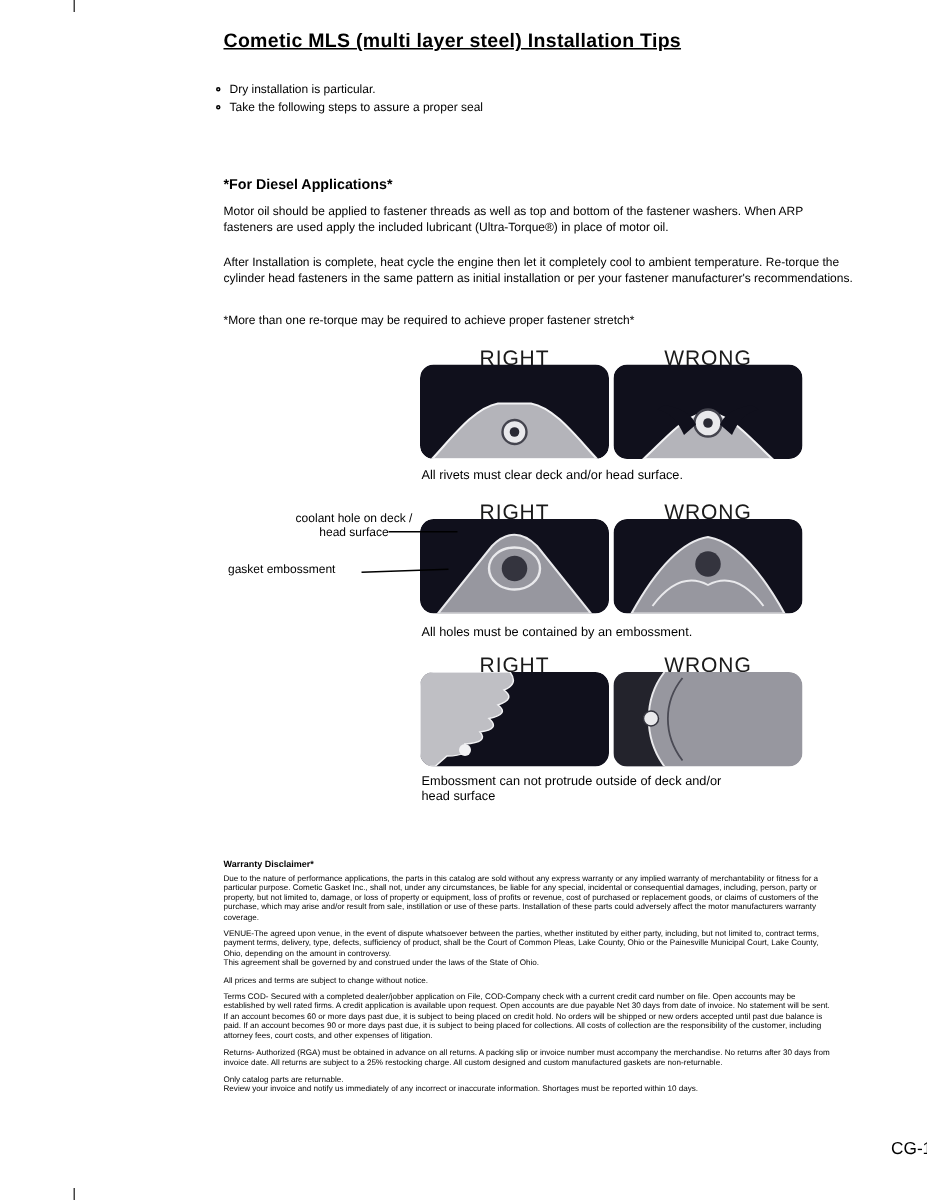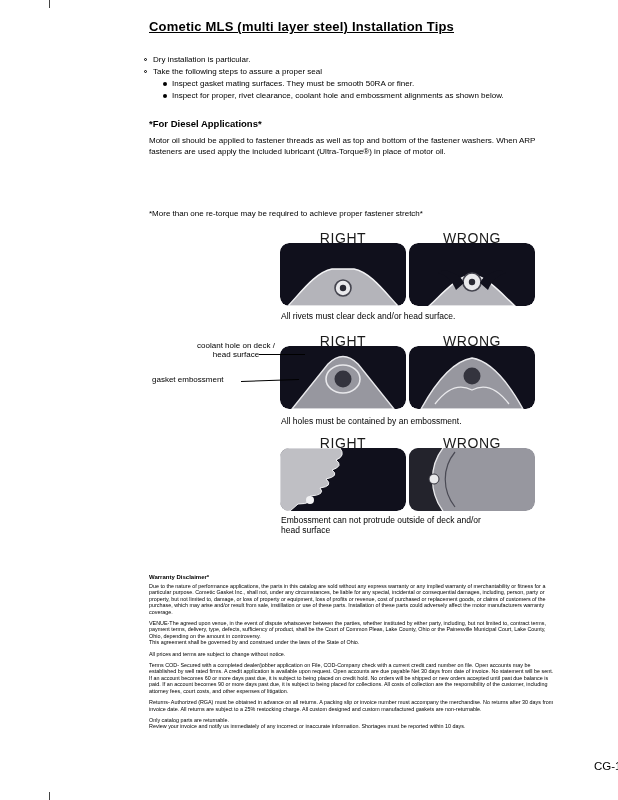"Inspect gasket mating surfaces. They" div.sub-bullet-row { html: <div> <span></span> <span>Inspect gasket mating surfaces. They must be smooth 50RA or finer.</span> </div> -> none }
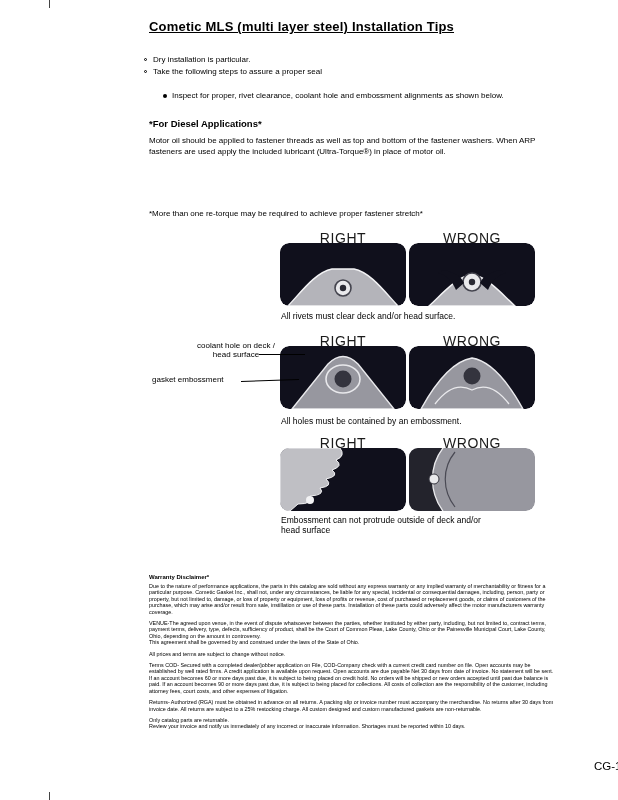"Inspect for proper, rivet clearance," div.sub-bullet-row { html: <div> <span></span> <span>Inspect for proper, rivet clearance, coolant hole and embossment alignments as shown below.</span> </div> -> none }
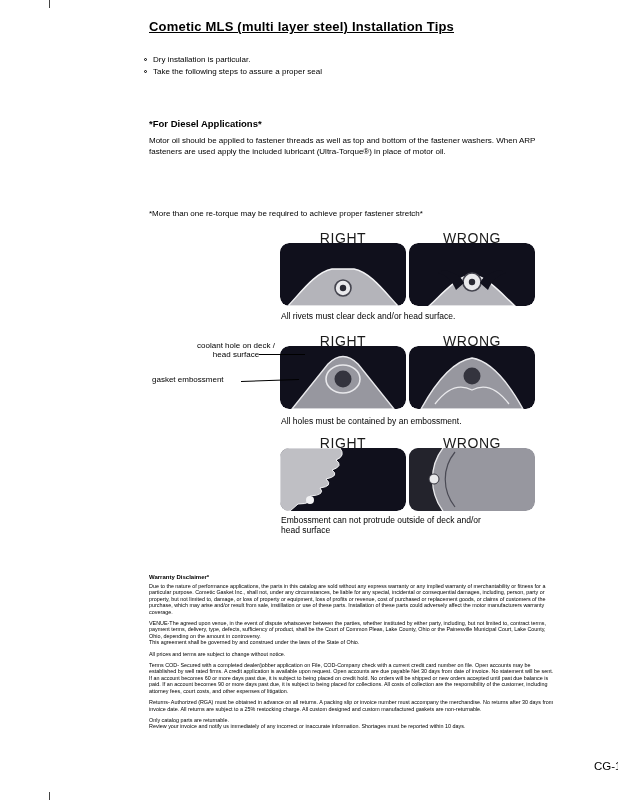"After Installation is complete, heat" div.body-para { html: none -> <div>After Installation is complete, heat cycle the engine then let it completely cool to ambient temperature. Re-torque the cylinder head fasteners in the same pattern as initial installation or per your fastener manufacturer's recommendations.</div> }
